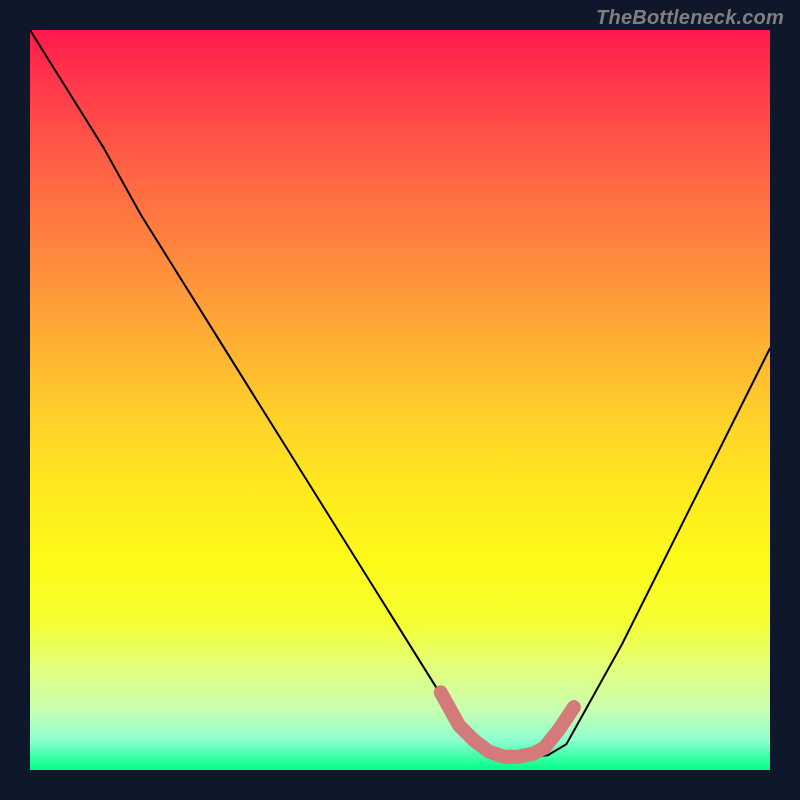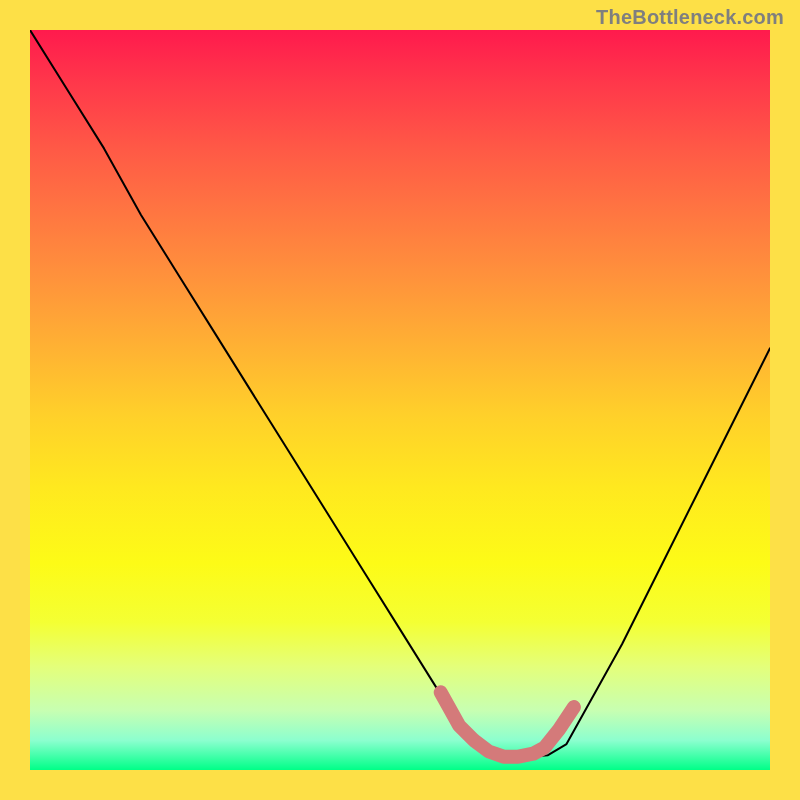"TheBottleneck.com" .frame { background: #fde047 -> #0f172a; font-style: none -> italic }
